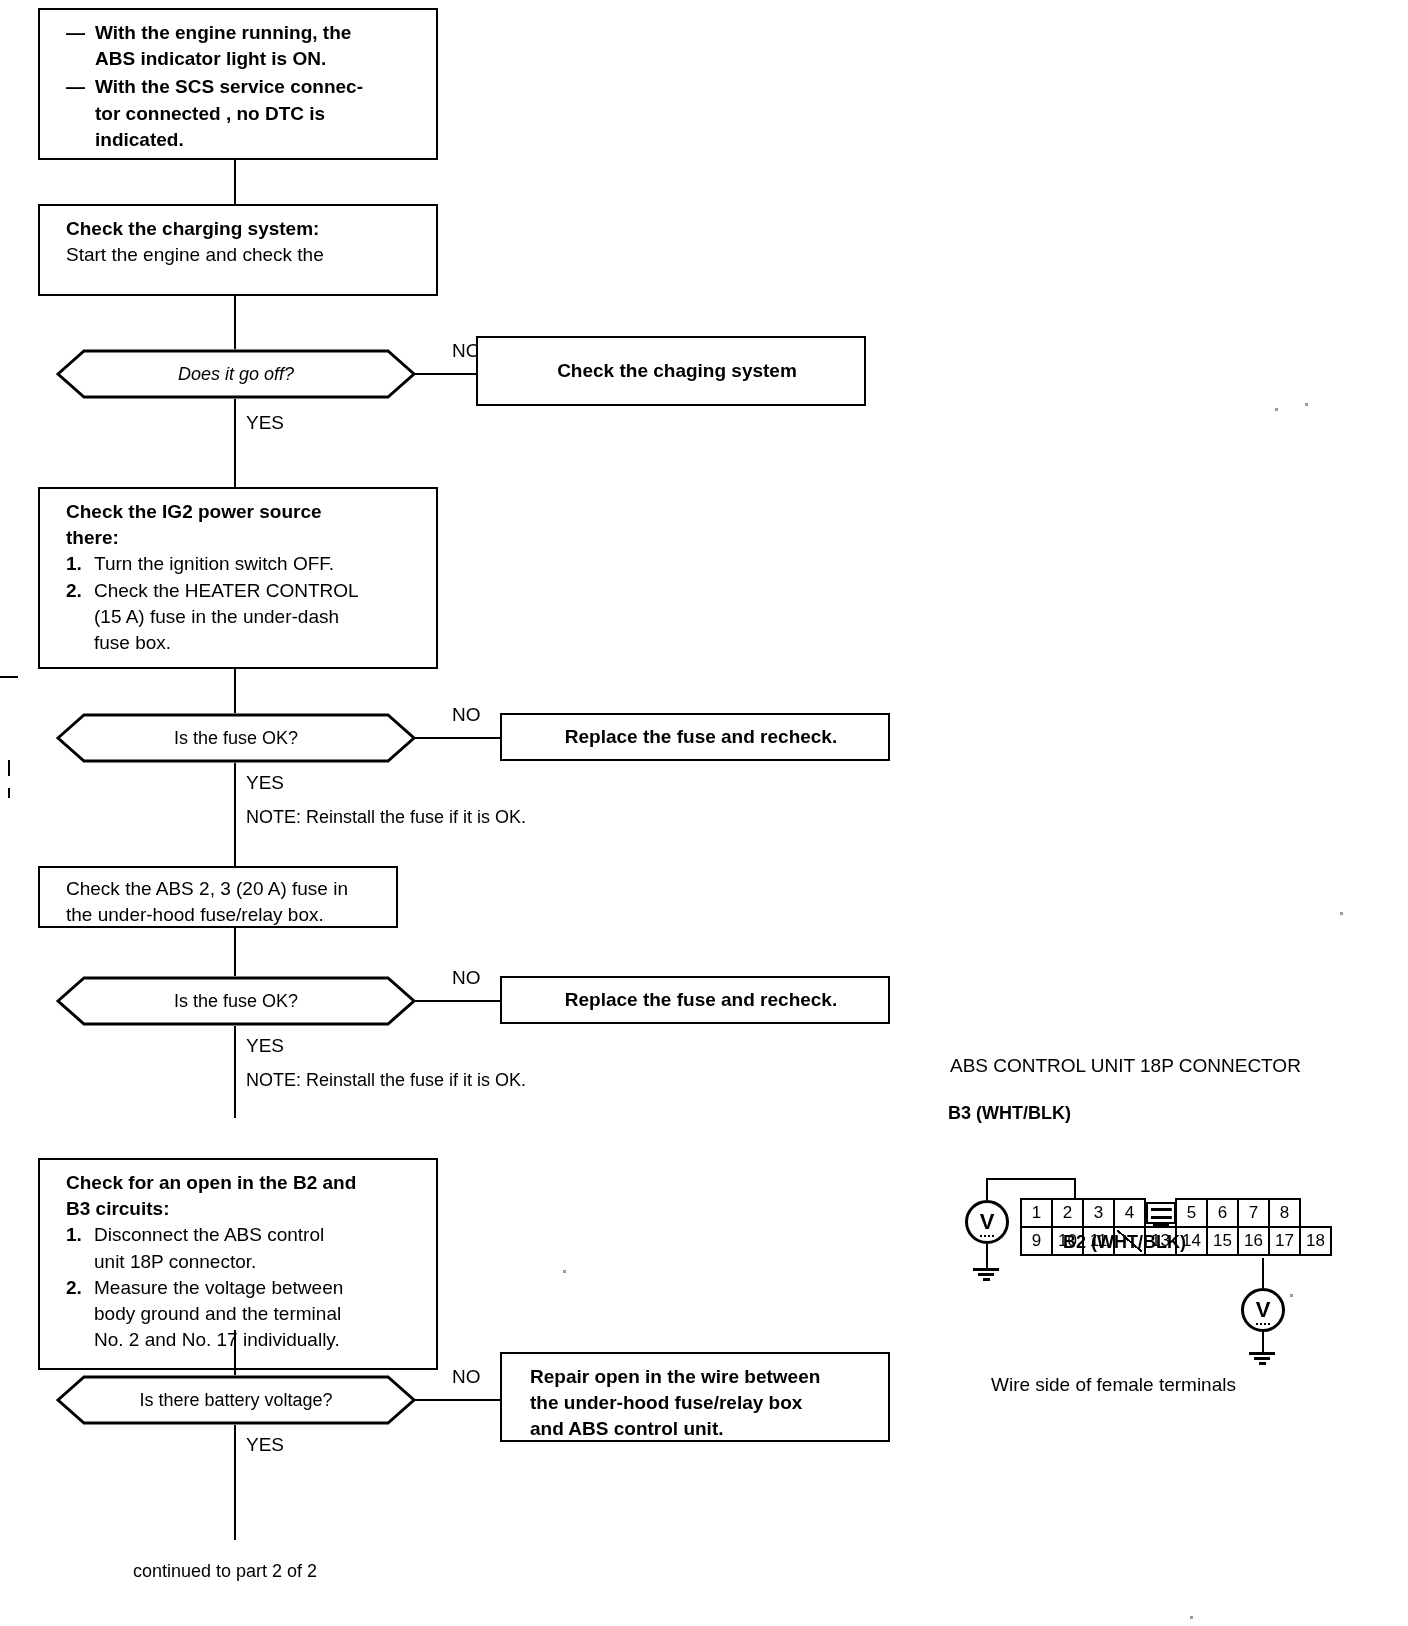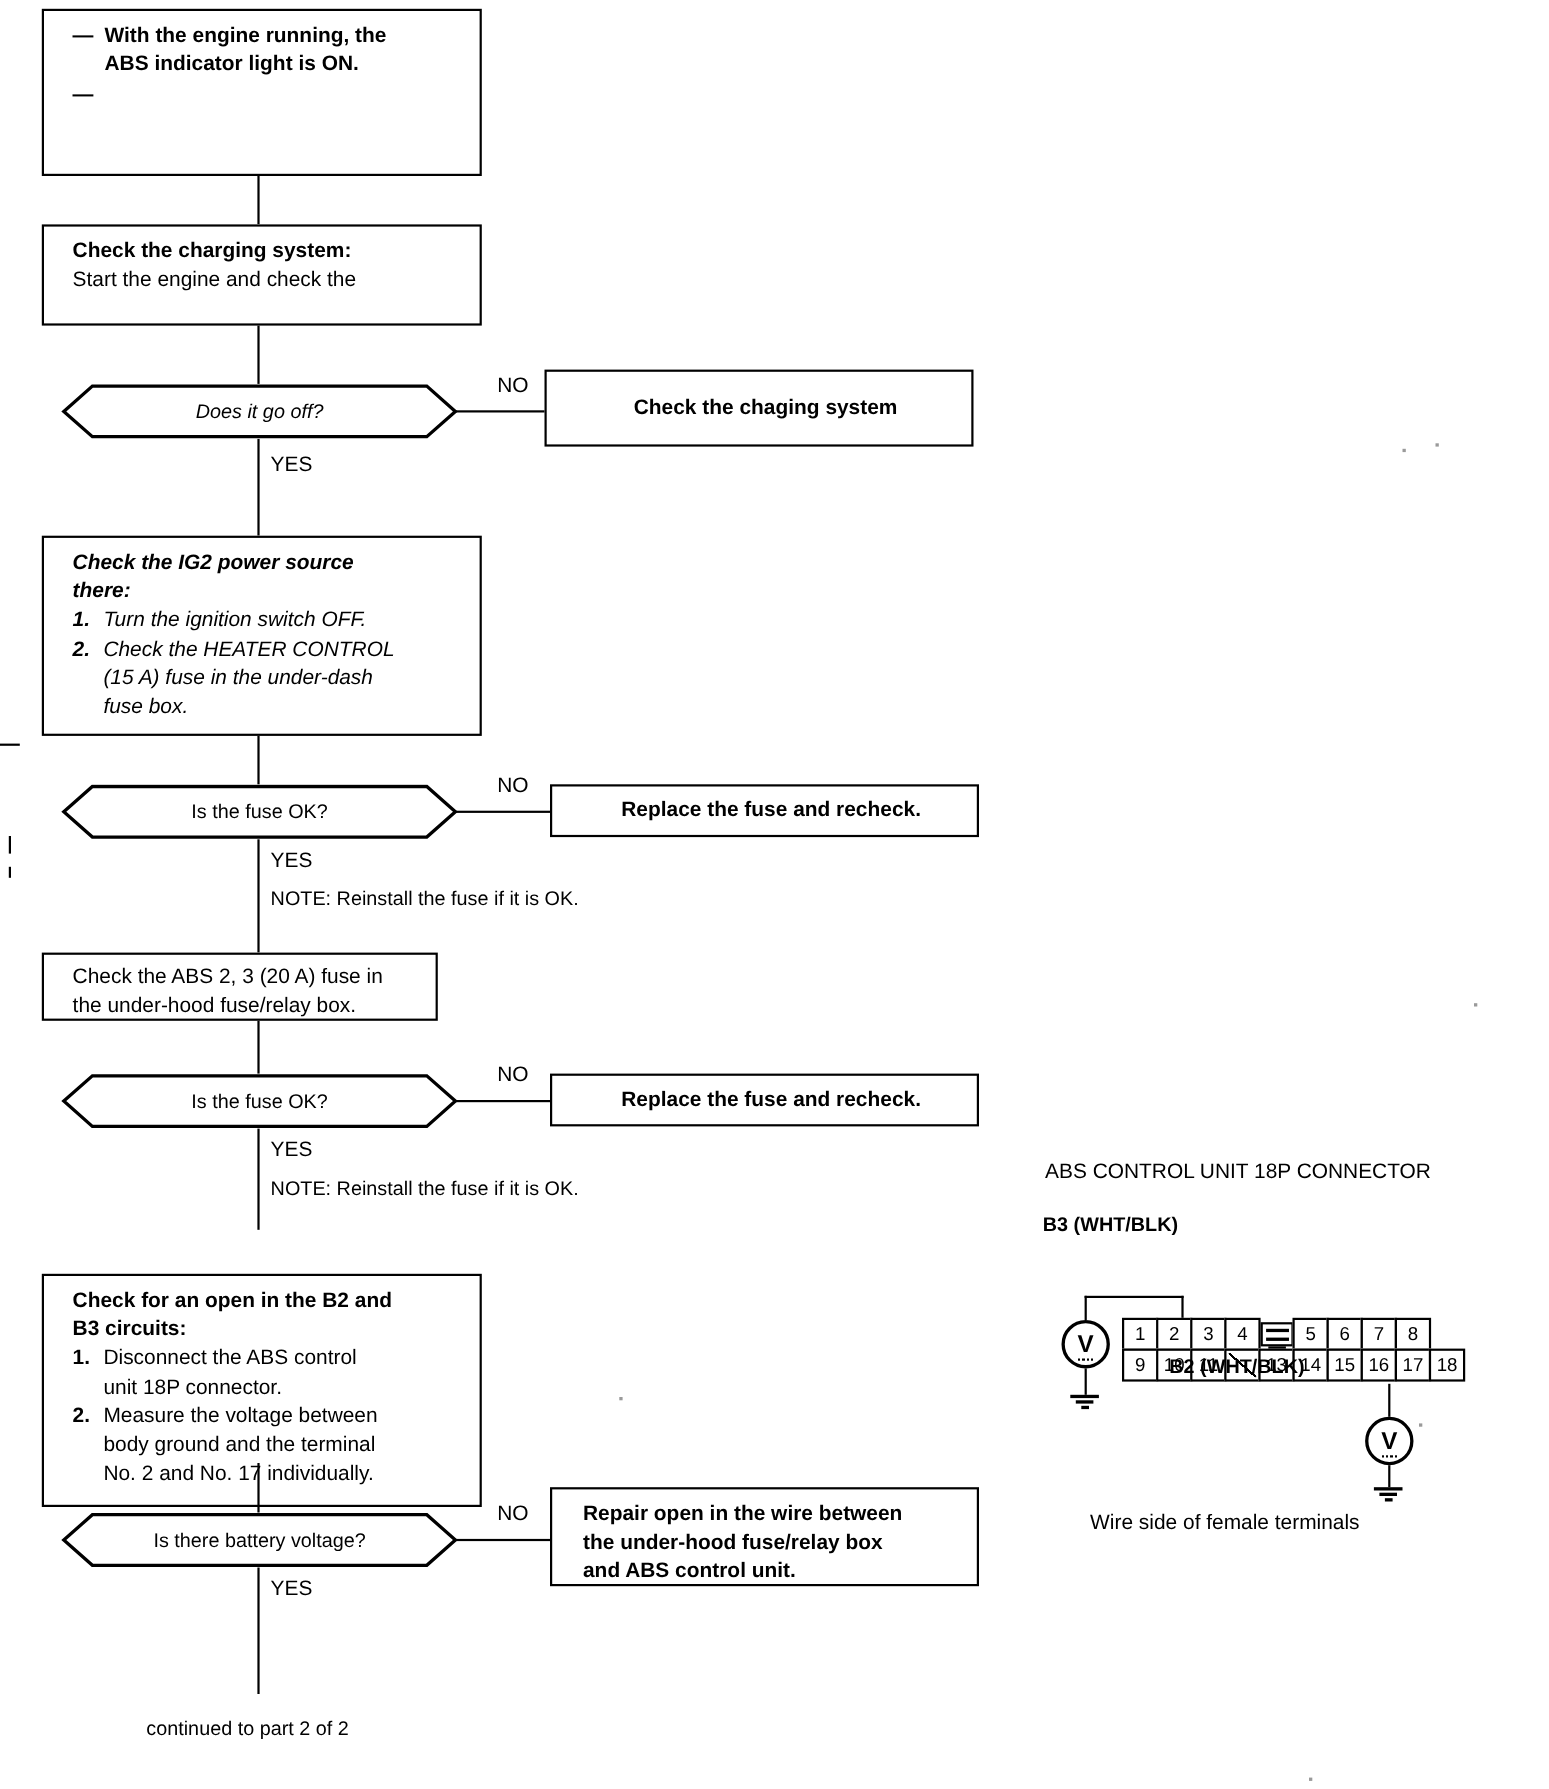"With the SCS service connec-" span { html: none -> <span> <span>With the SCS service connec-</span><br> <span>tor connected , no DTC is</span><br> <span>indicated.</span> </span> }
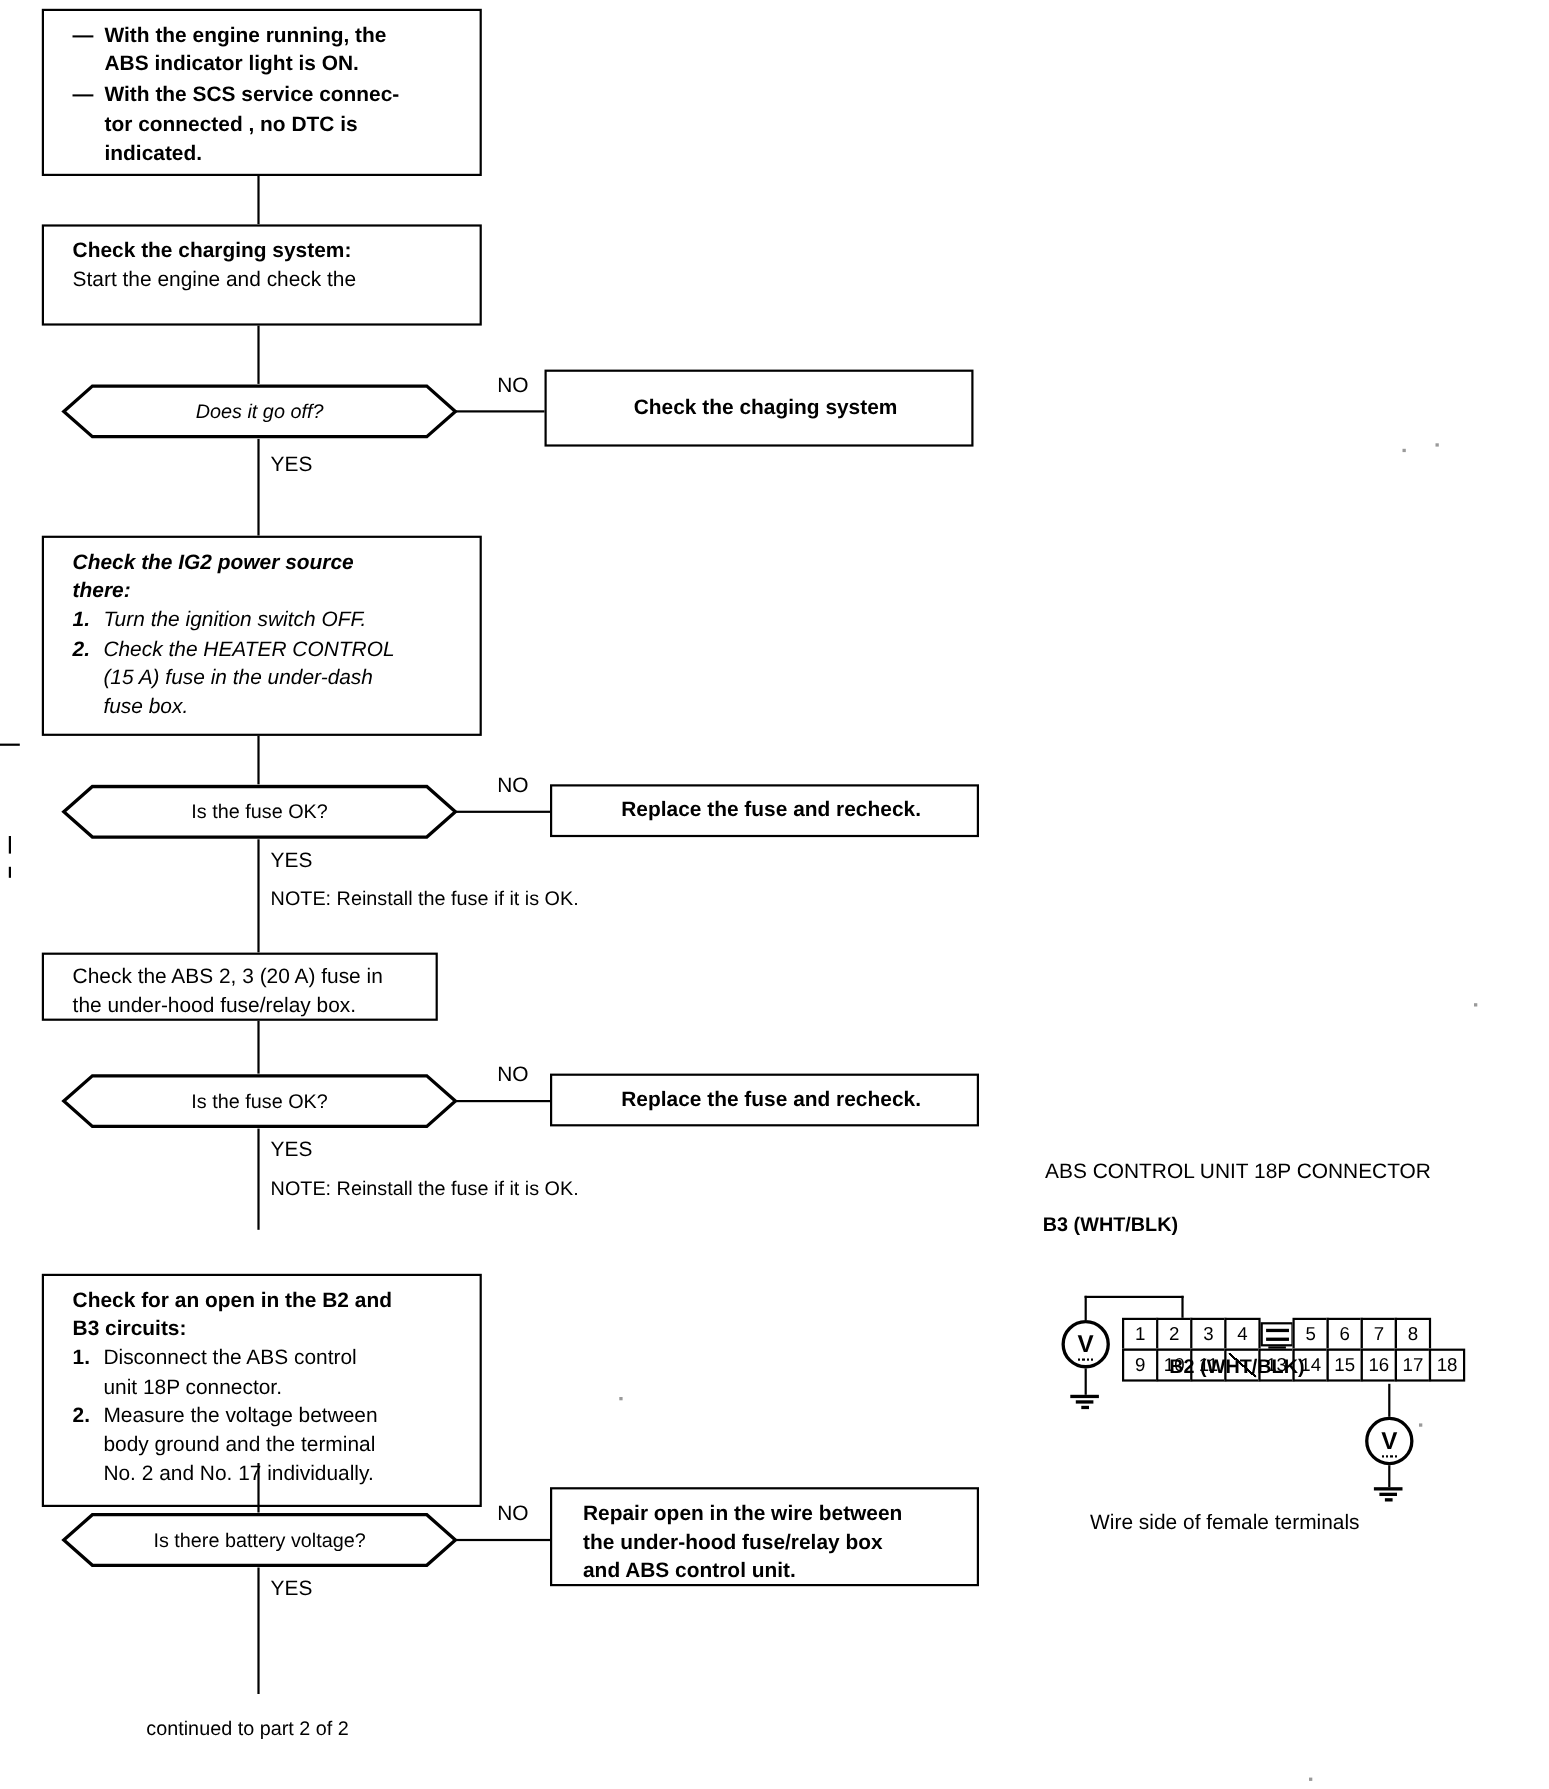"Check the chaging system" div.box { left: 495px -> 476px }
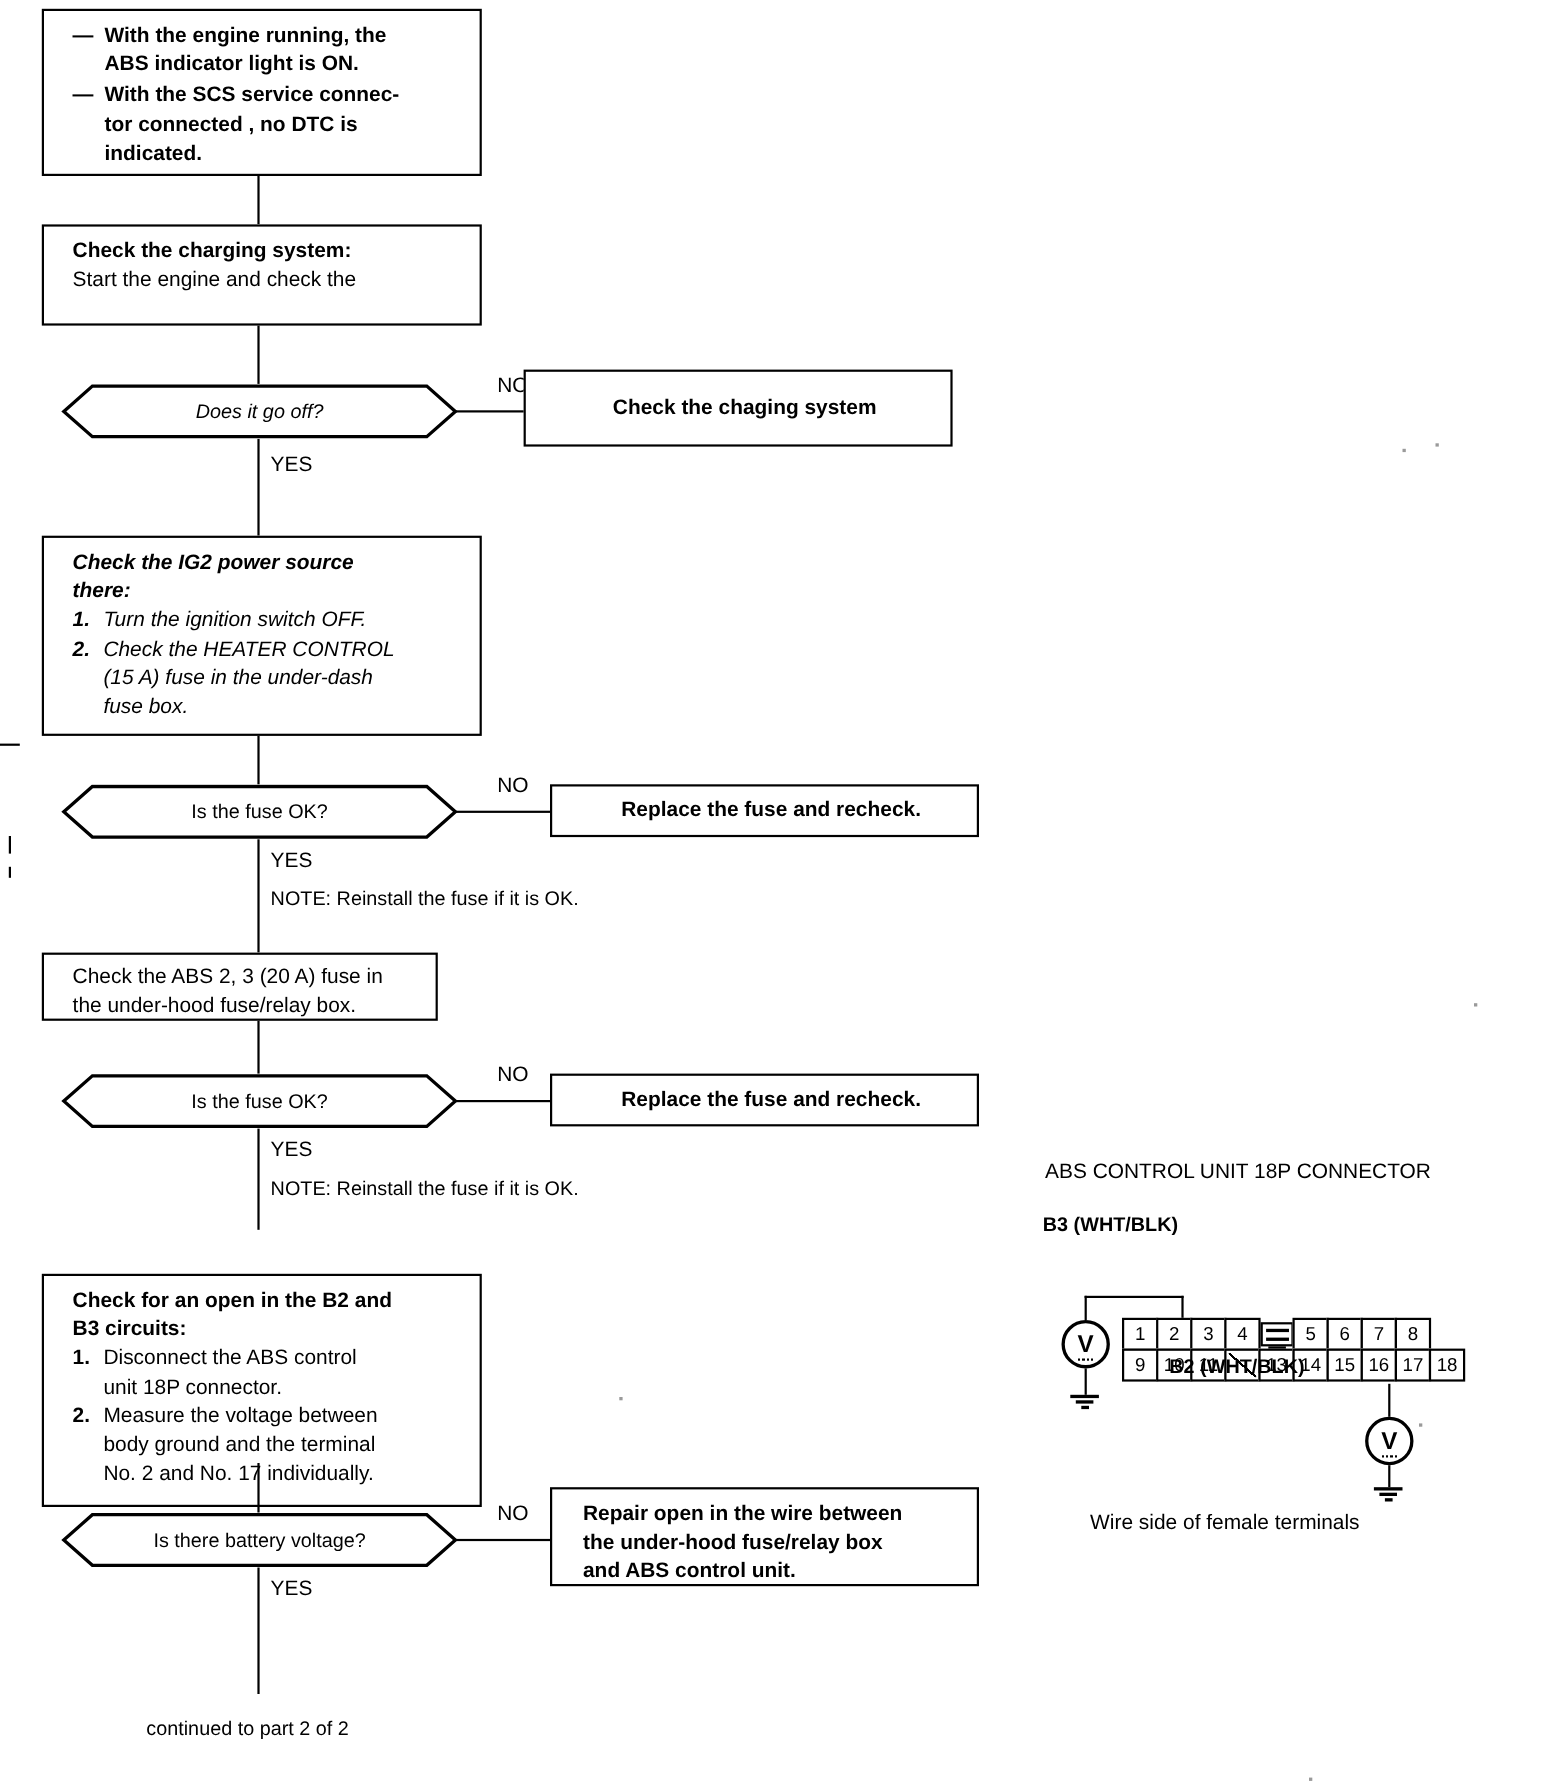"Check the IG2 power source" div.box { font-style: italic -> none }
